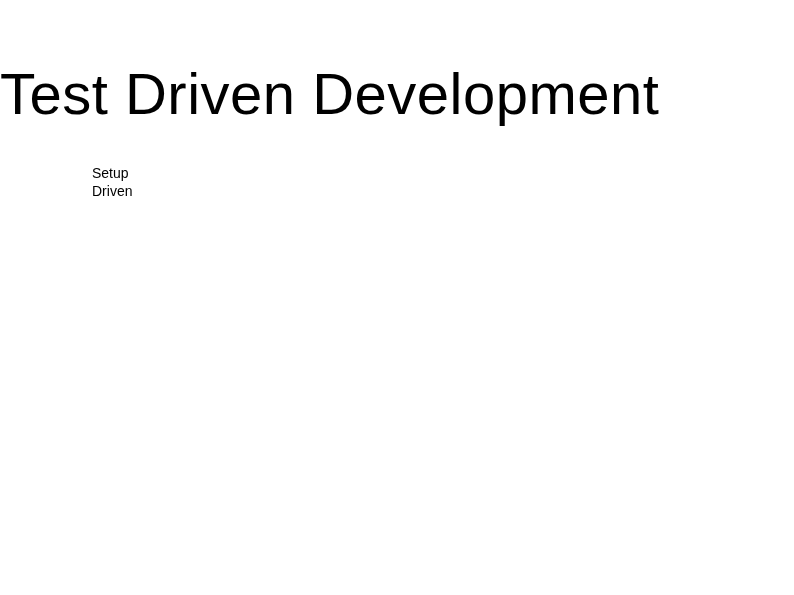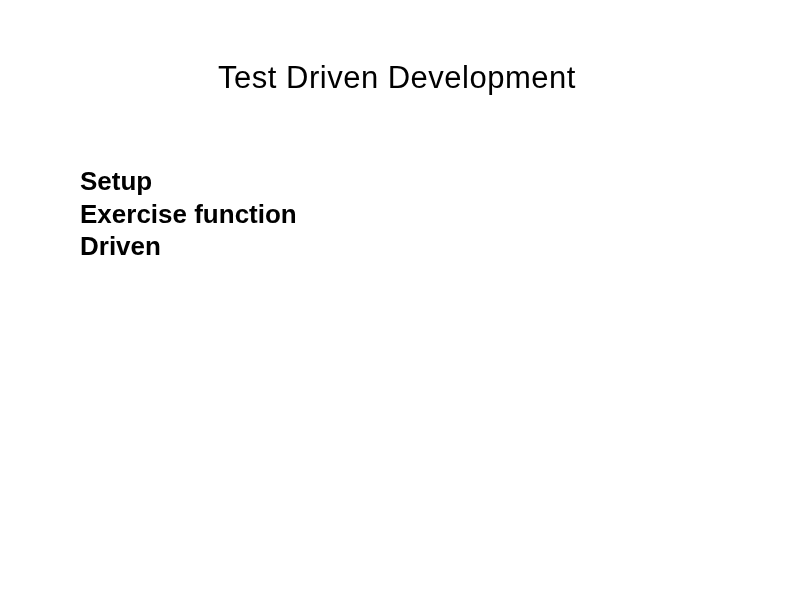"Test Driven Development" .title { font-size: 31px -> 58px; text-align: center -> left }
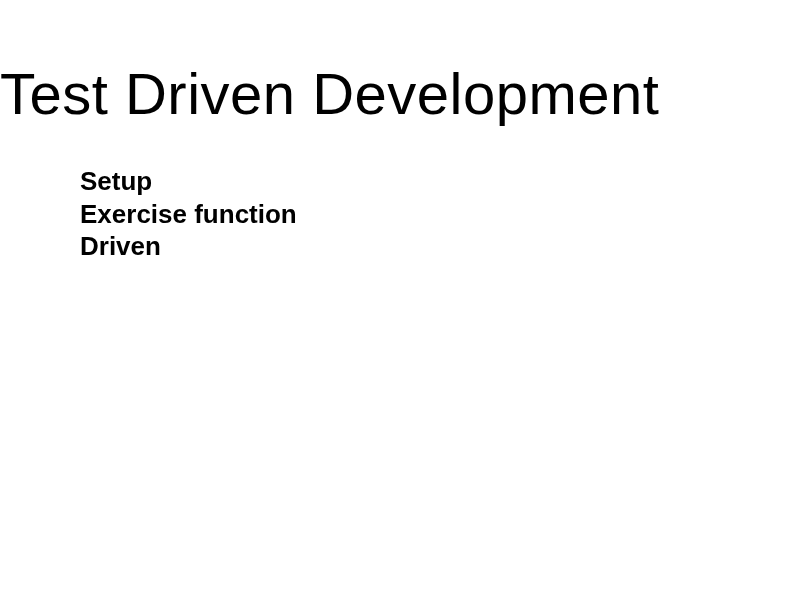"Setup" .list { font-size: 26px -> 14px; font-weight: bold -> none; left: 80px -> 92px }
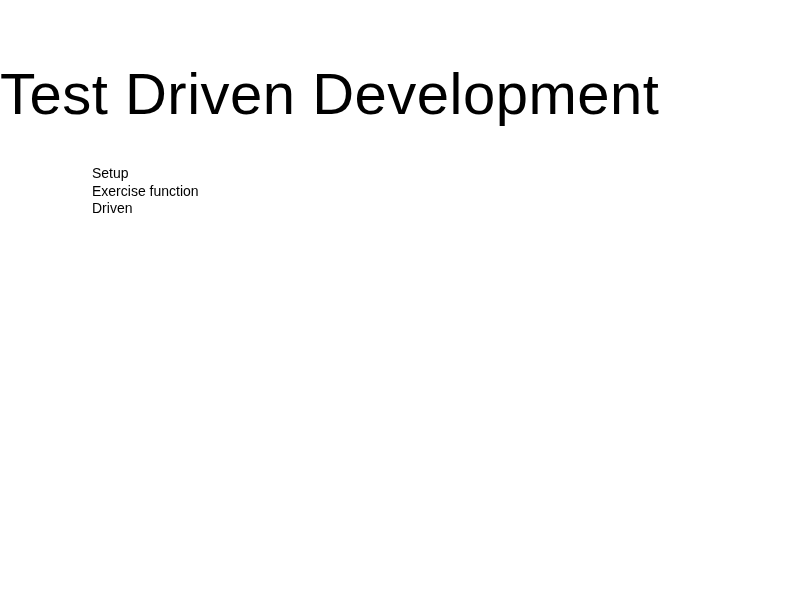"Exercise function" span.list-item { html: <span>Exercise function</span> -> none }
